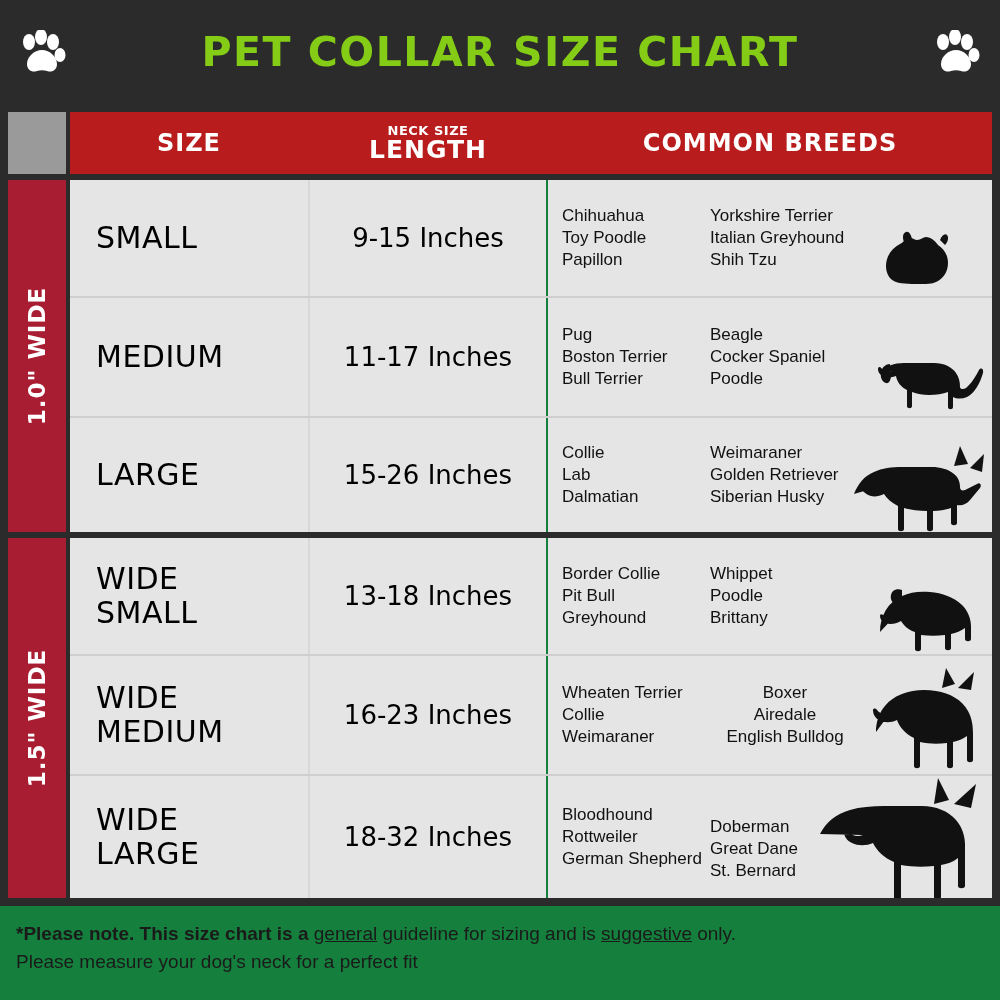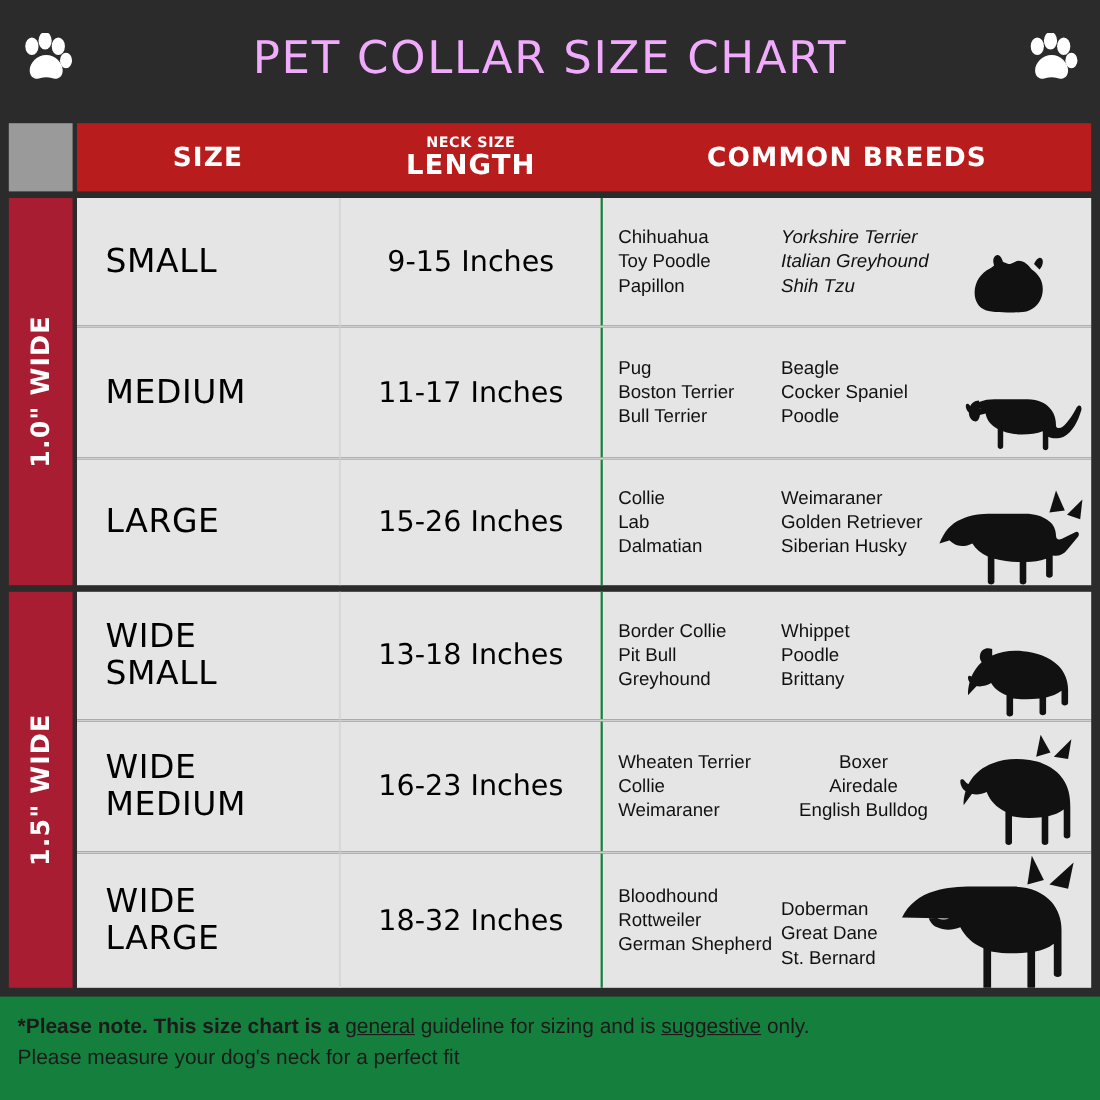"PET COLLAR SIZE CHART" .header-title { color: #f0abfc -> #84cc16; font-weight: normal -> bold }
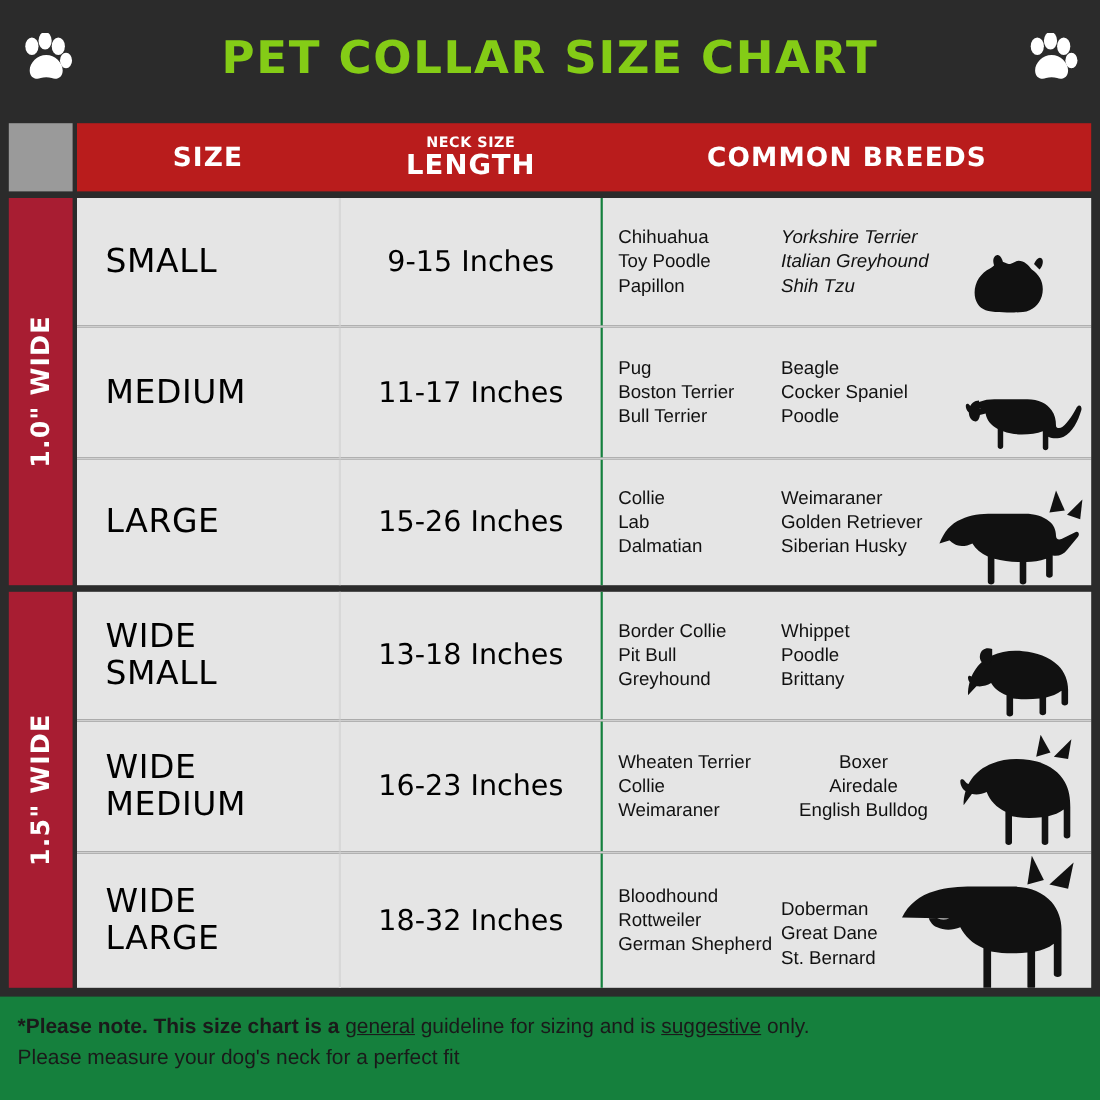"Yorkshire Terrier" div.breed-col { font-style: italic -> none }
